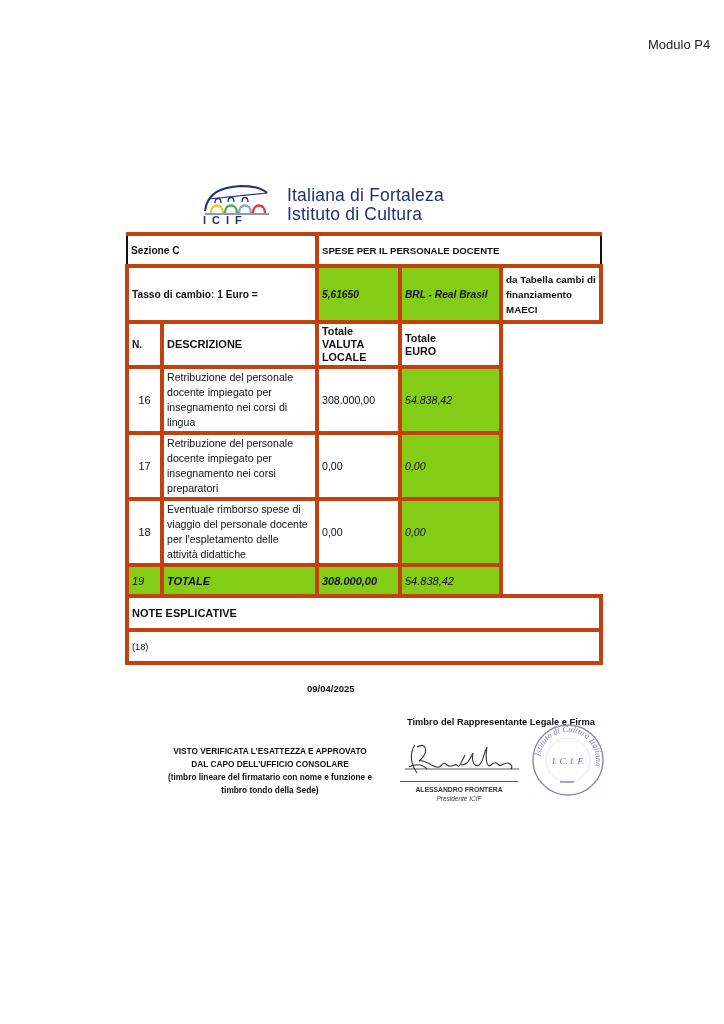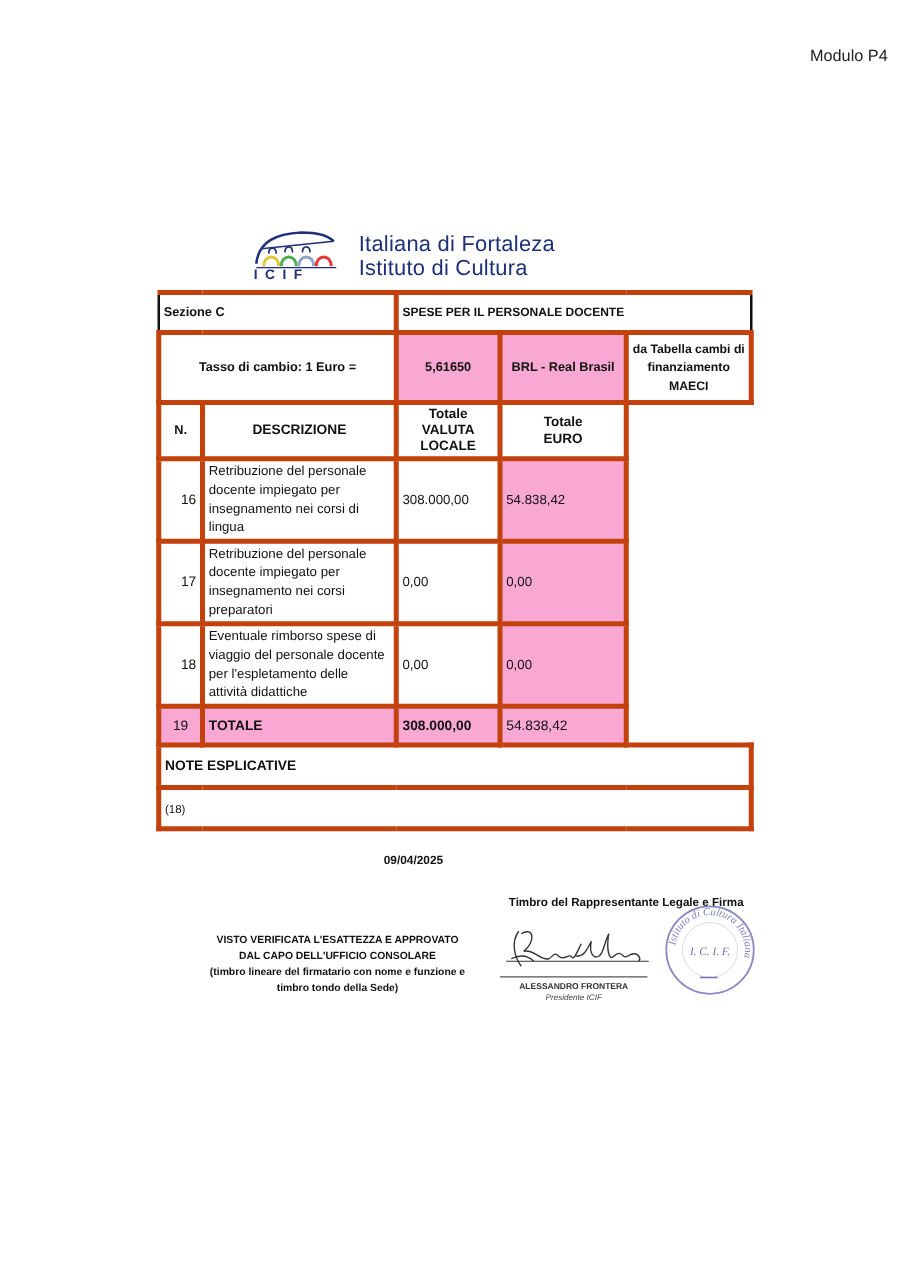"da Tabella cambi di finanziamento" .c { text-align: center -> left }
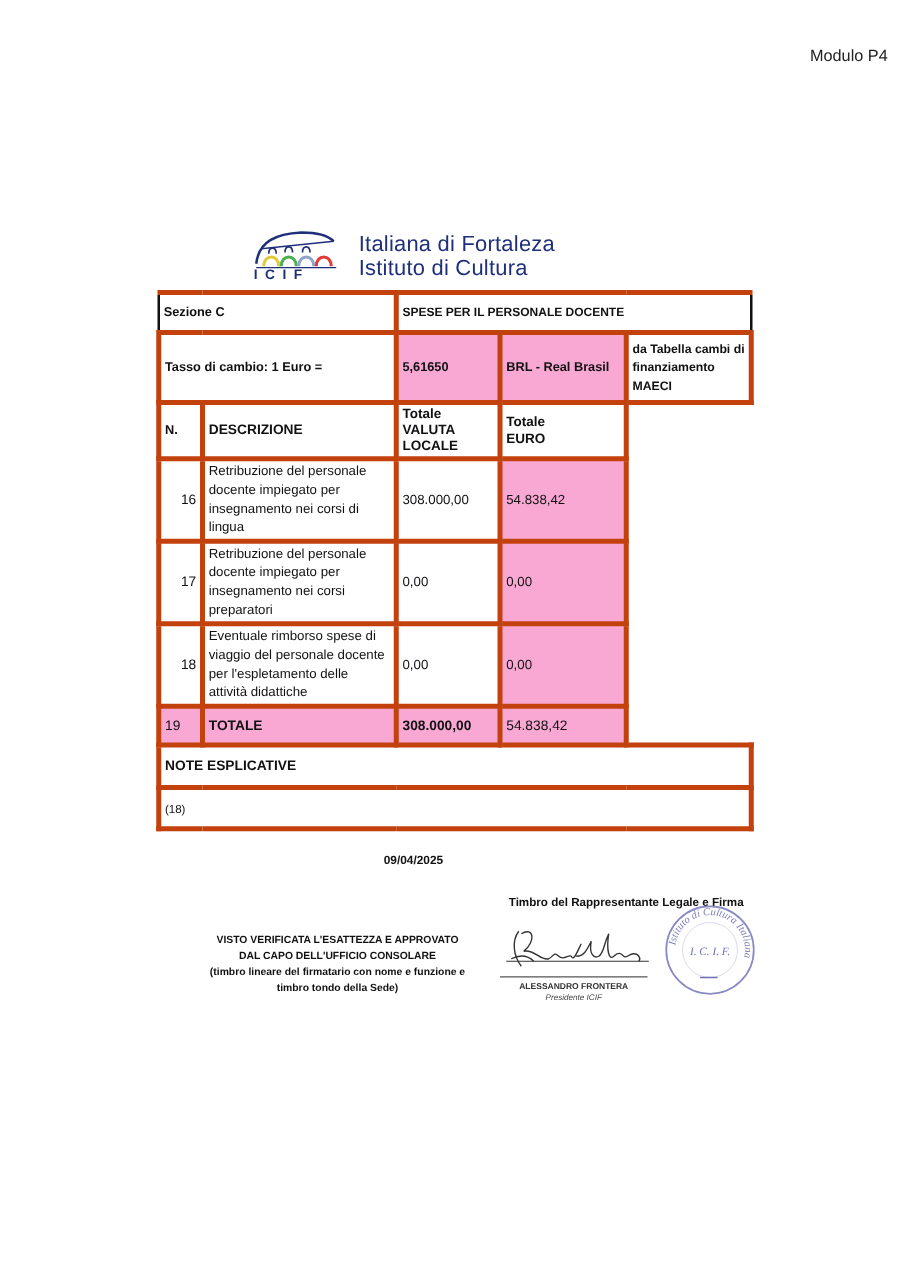"5,61650" .shade { background: #f9a8d4 -> #84cc16; font-style: none -> italic }
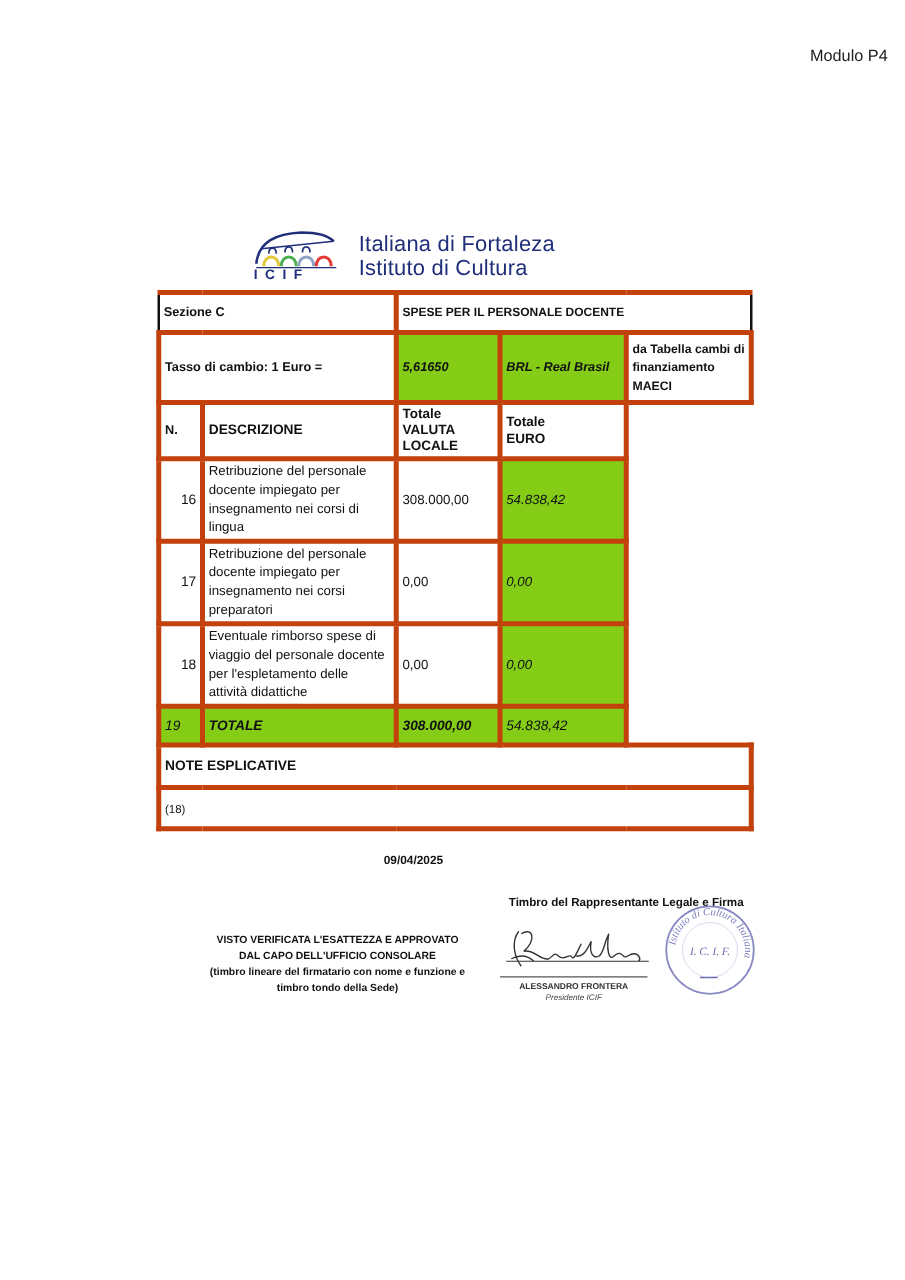"16" .row td.n { text-align: right -> center }
